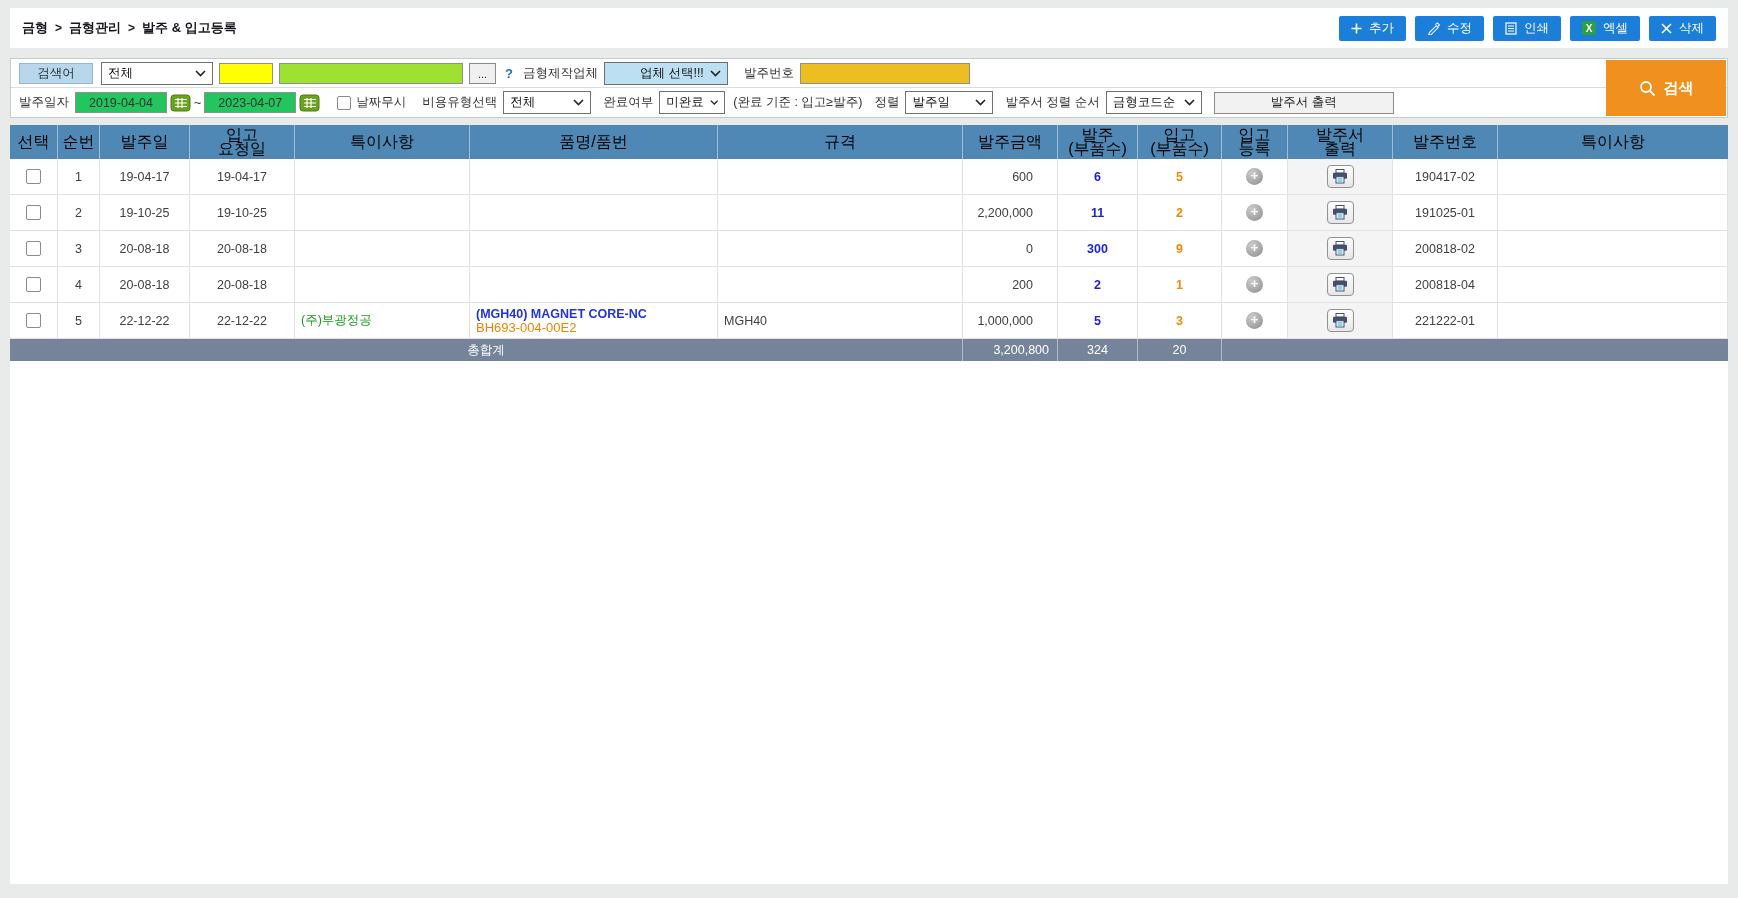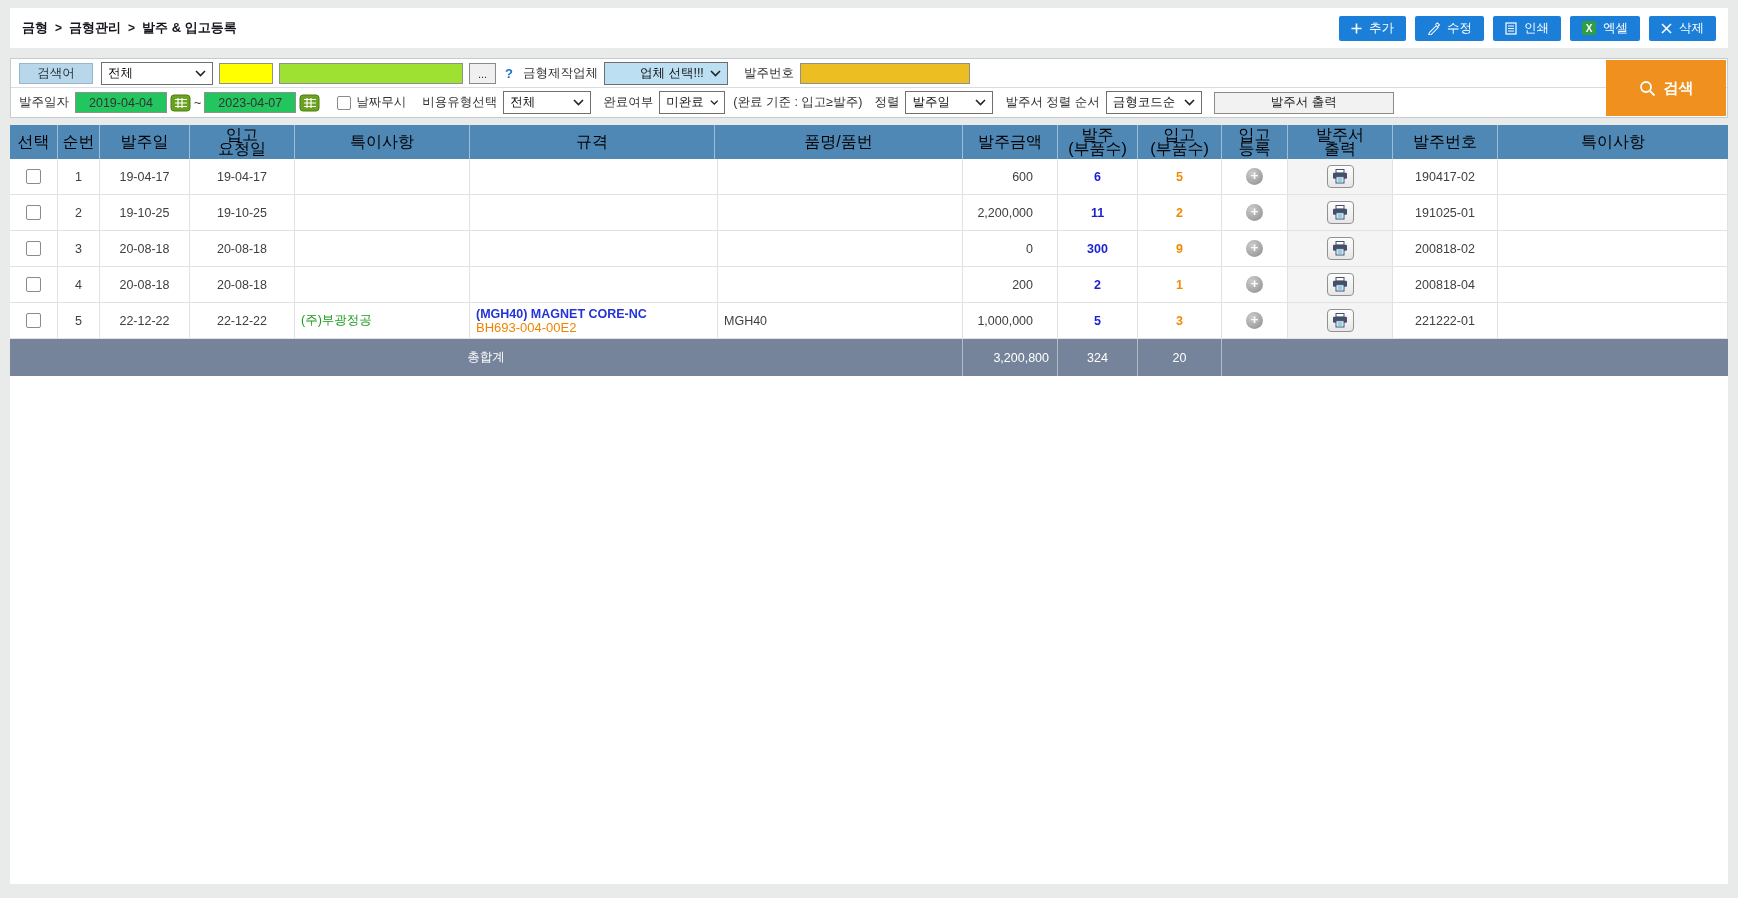"규격" div.th { order: before "품명/품번" -> after "품명/품번" }
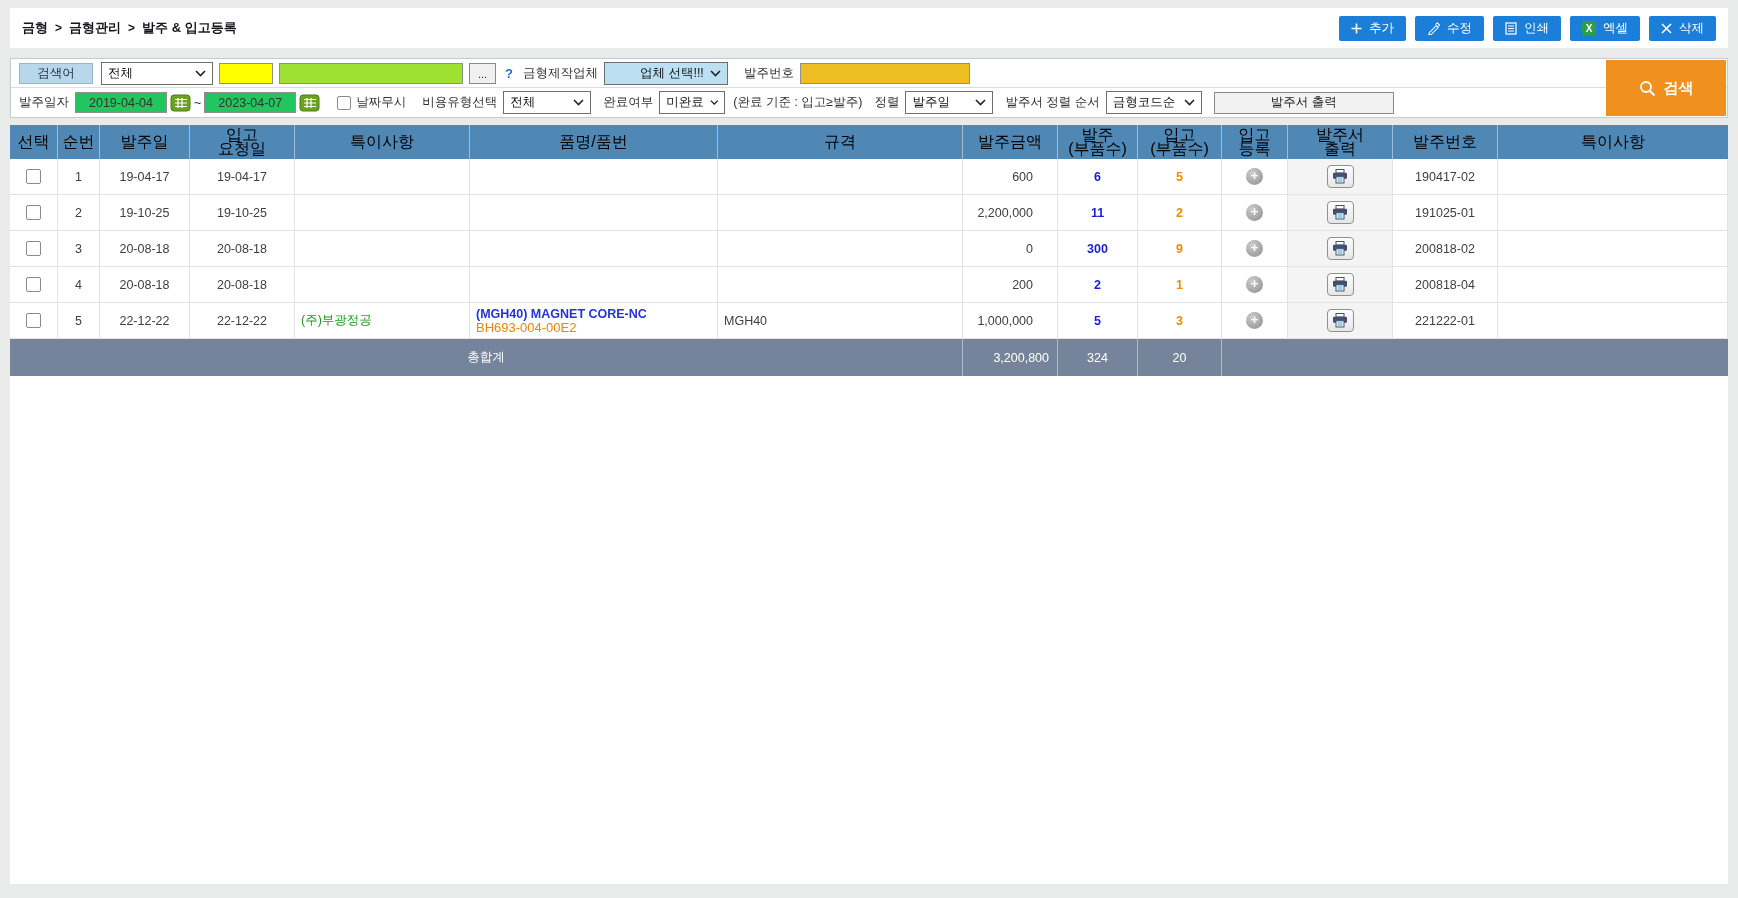"총합계" .sum { height: 37px -> 22px }
